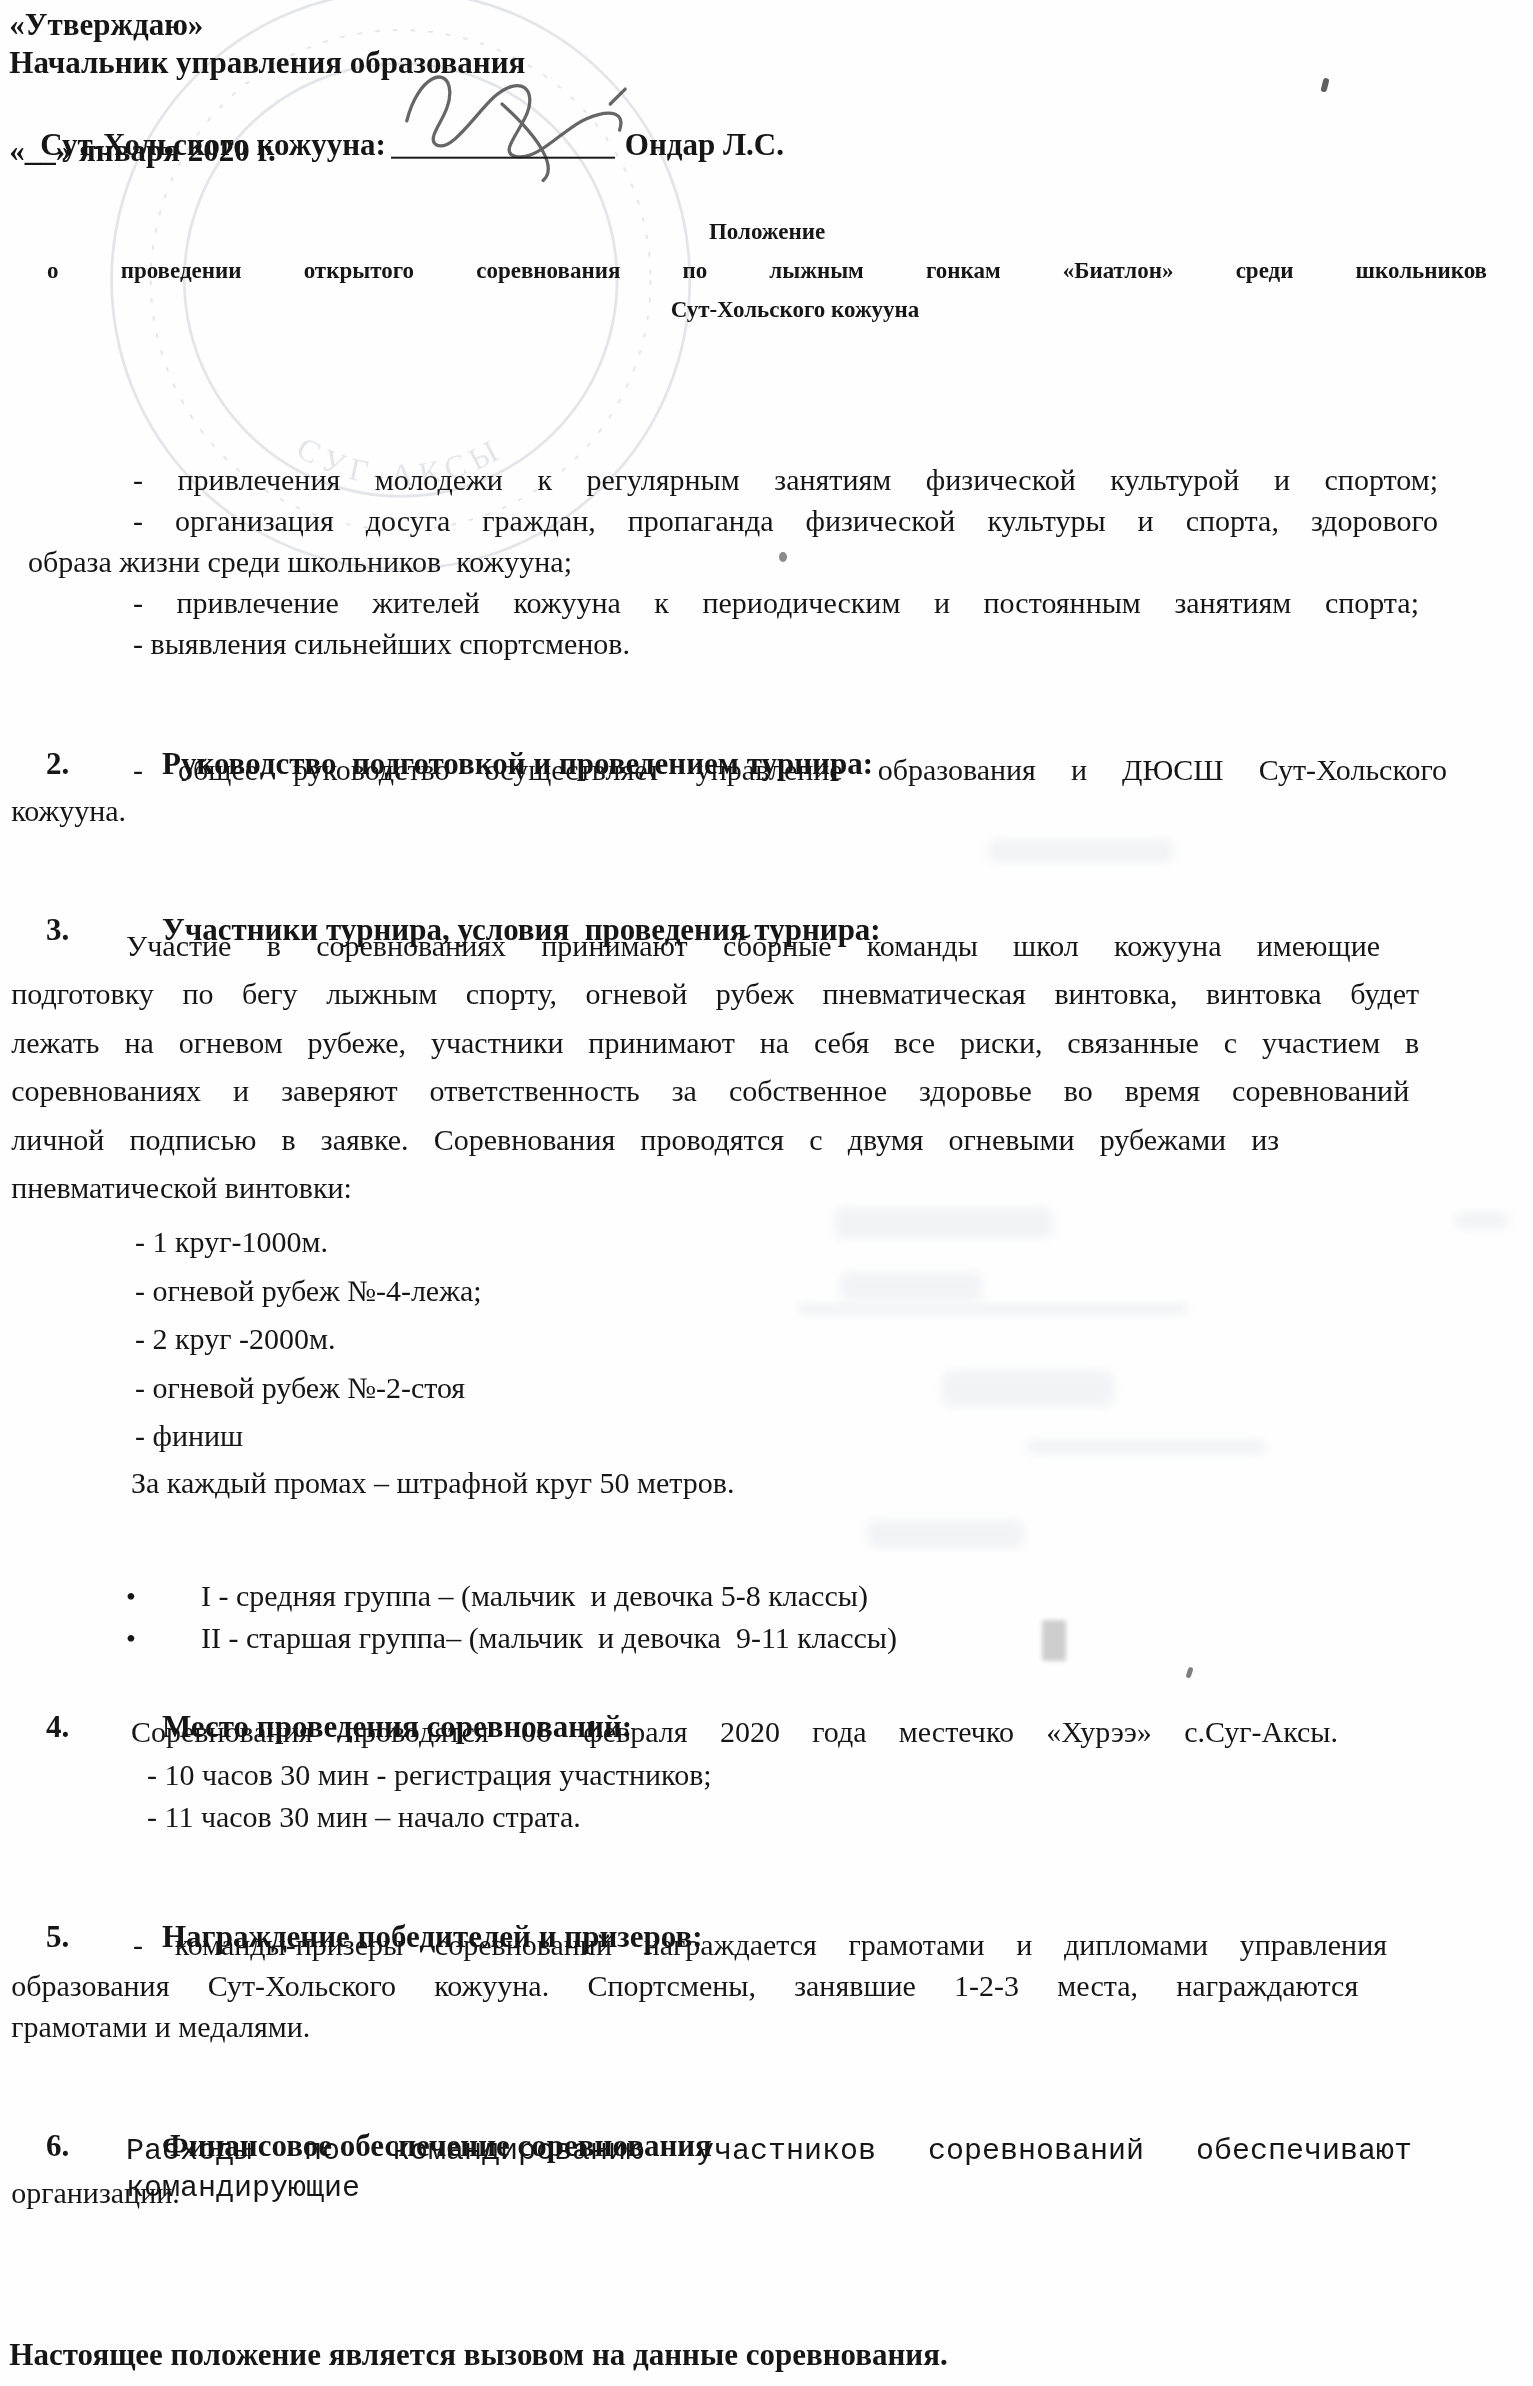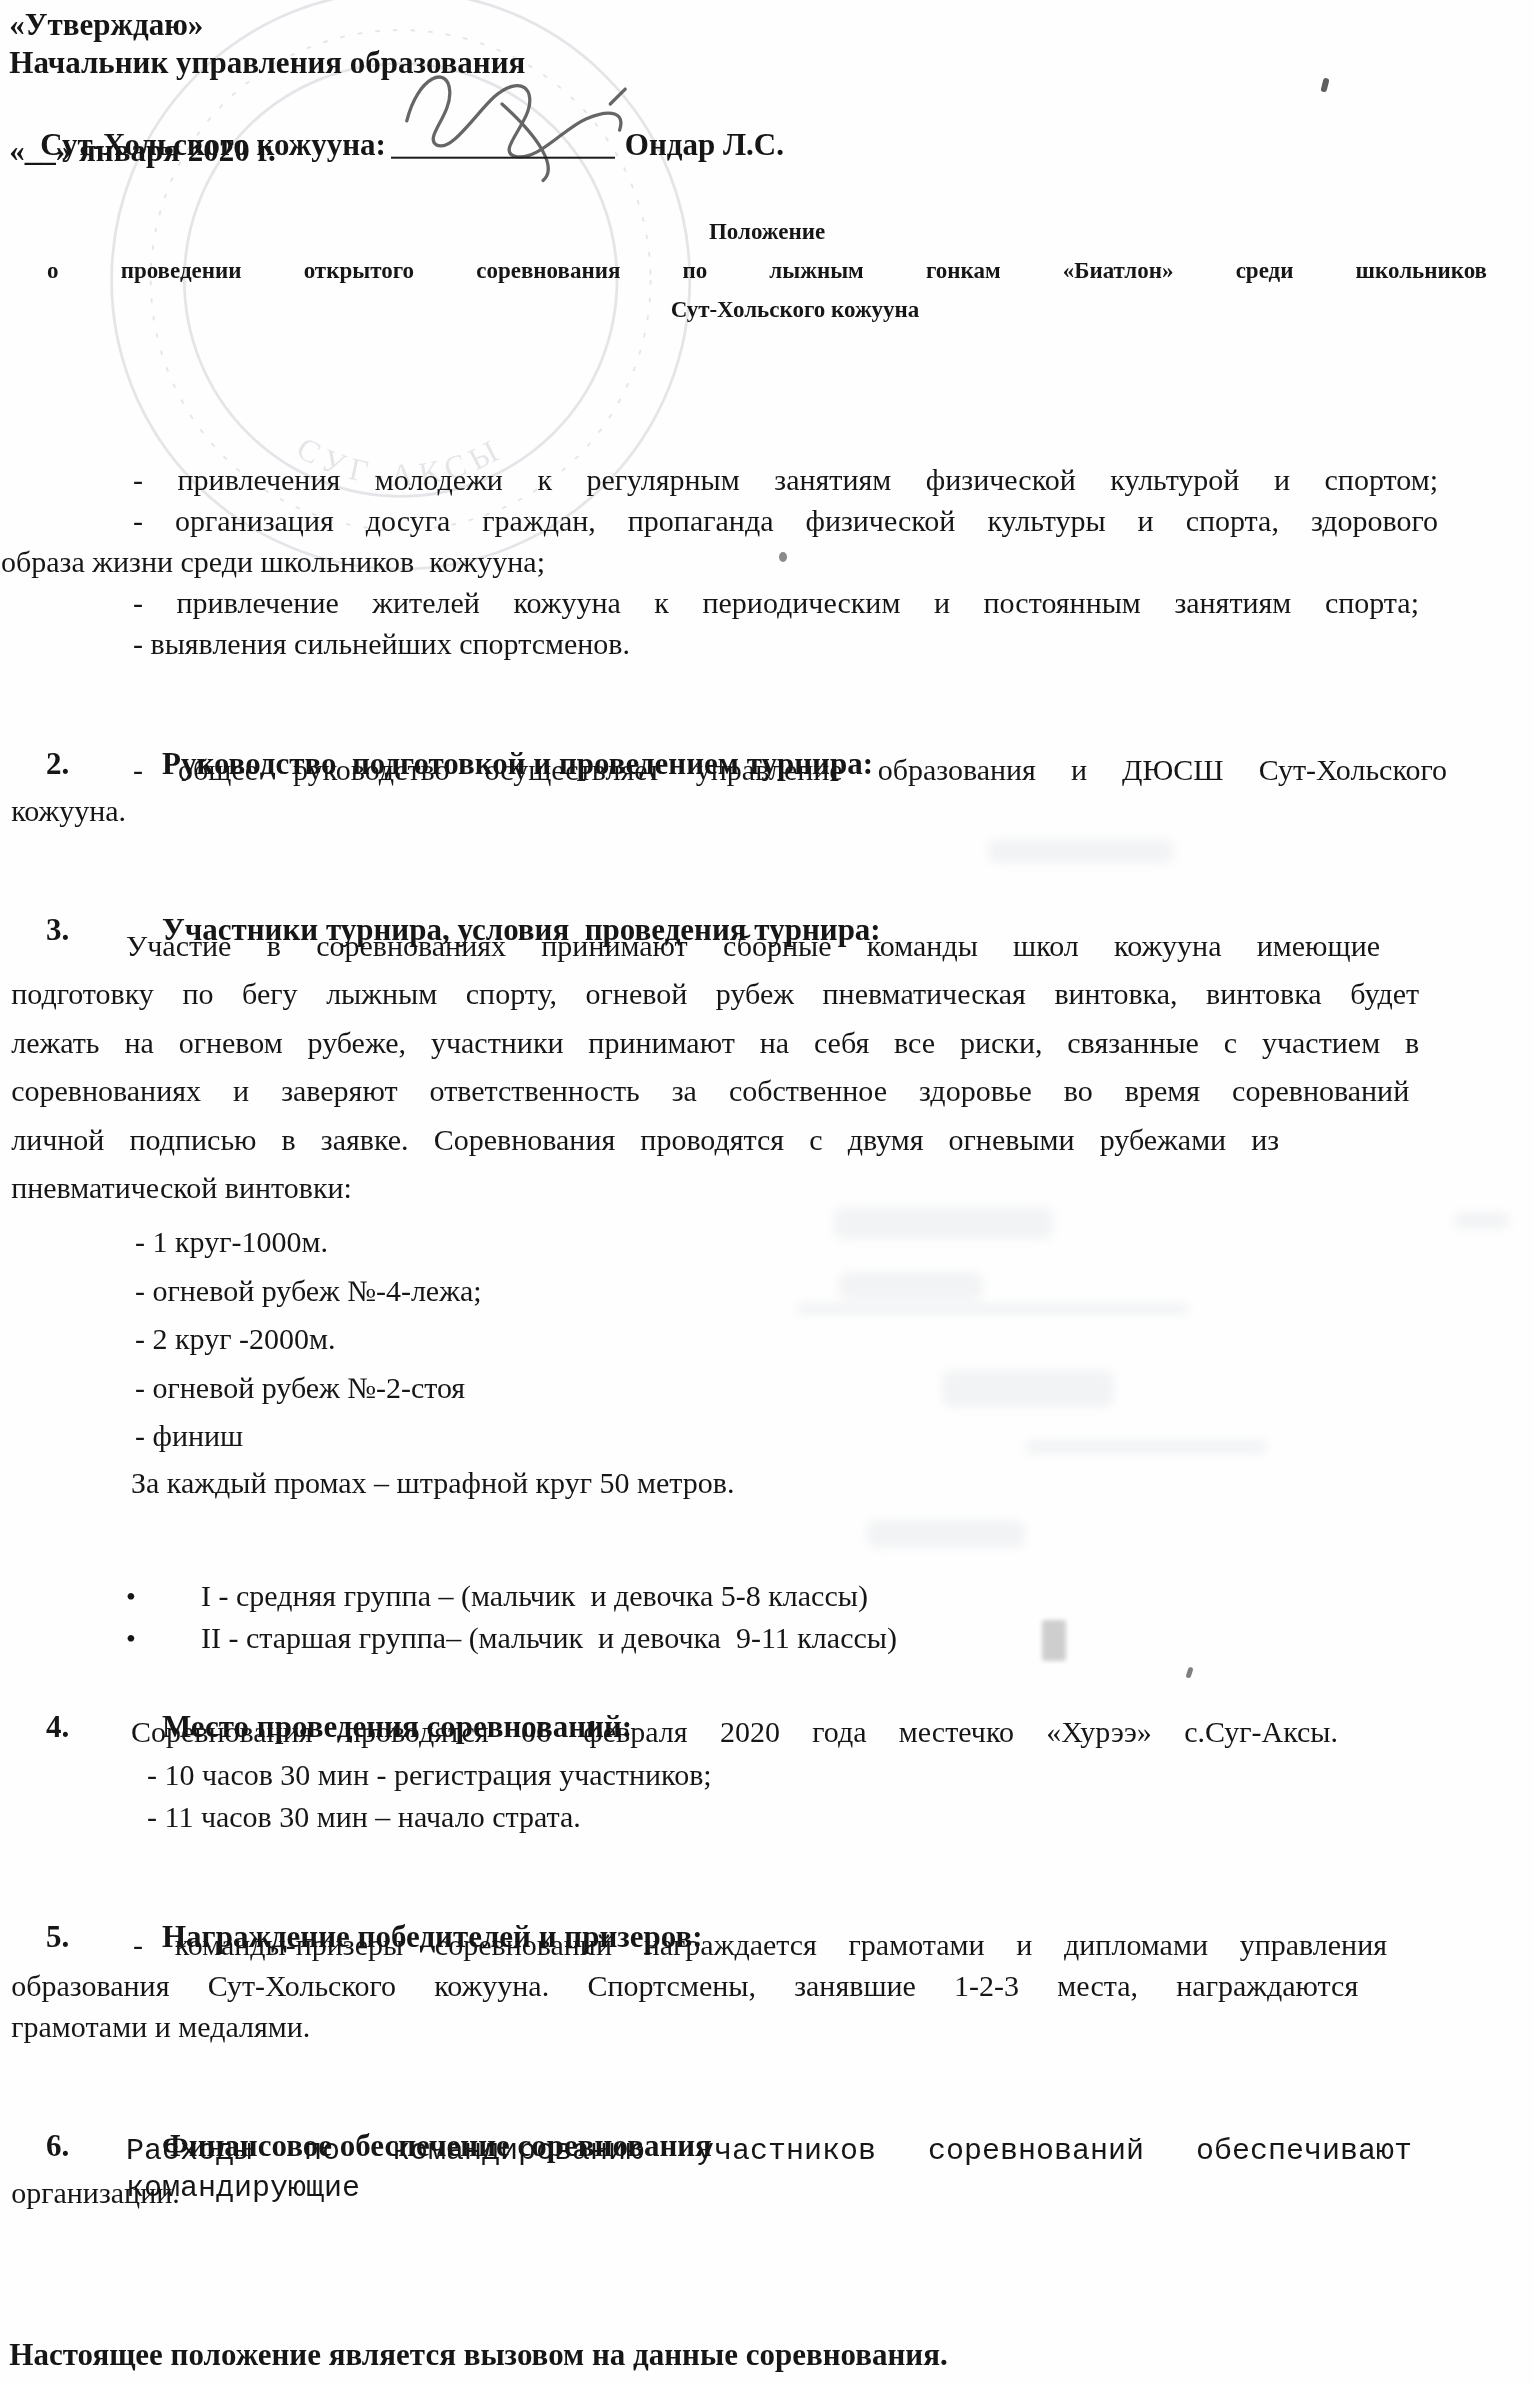"образа жизни среди школьников кожууна;" div.row { left: 1px -> 28px }
